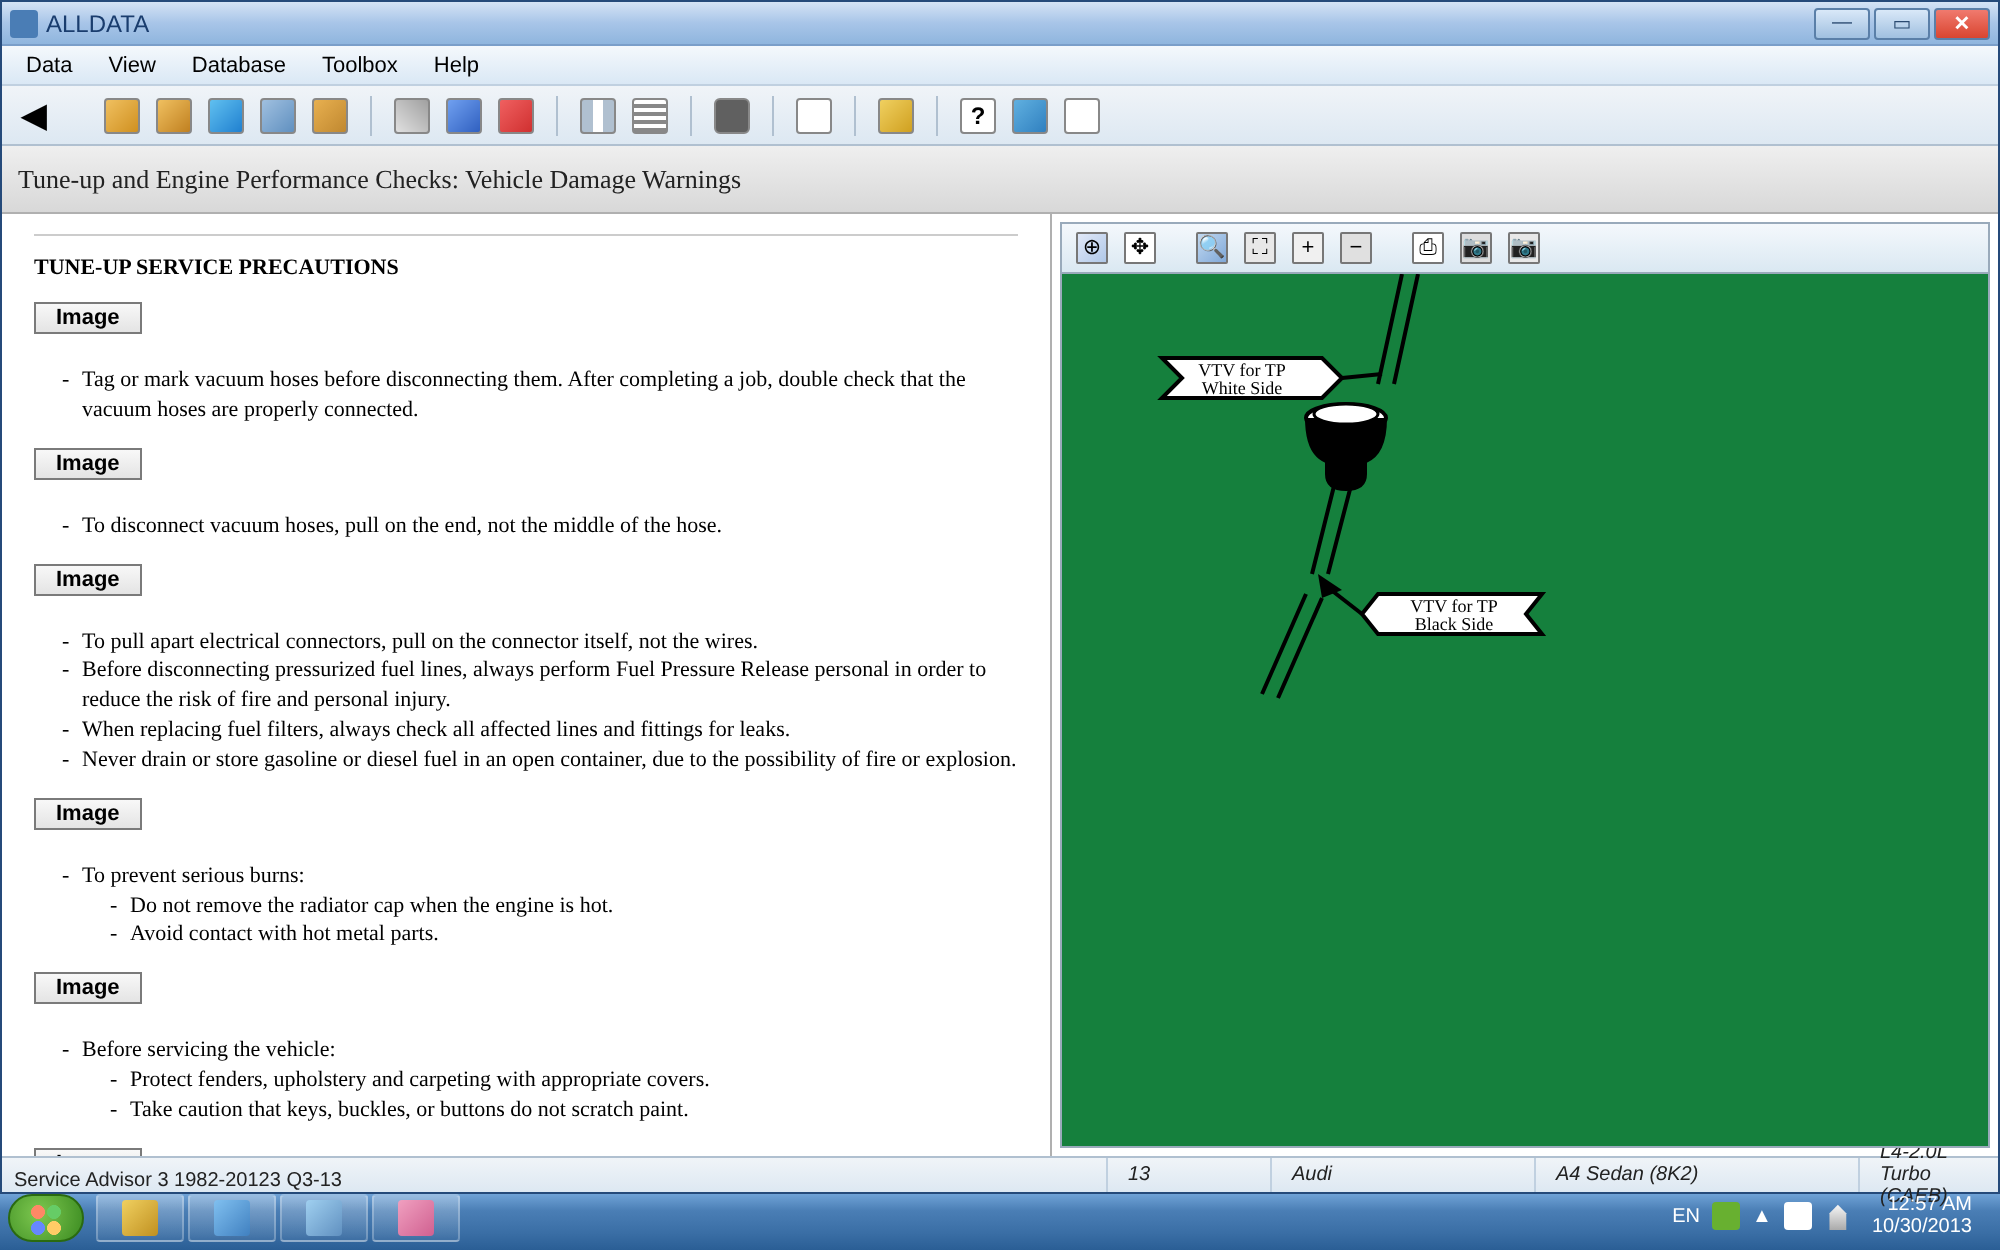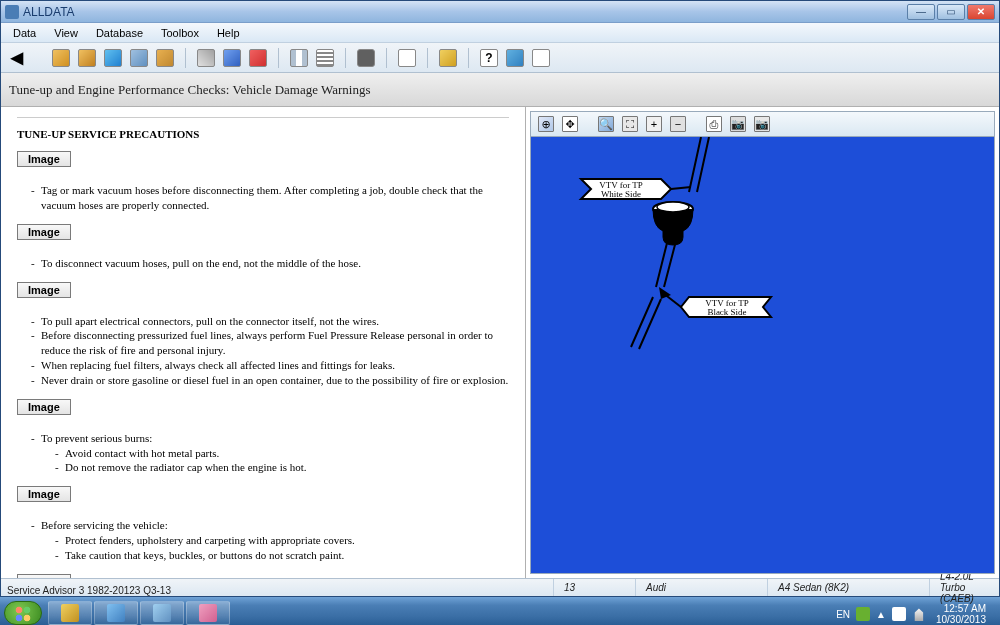"VTV for TP" .imagearea { background: #1d4ed8 -> #15803d }
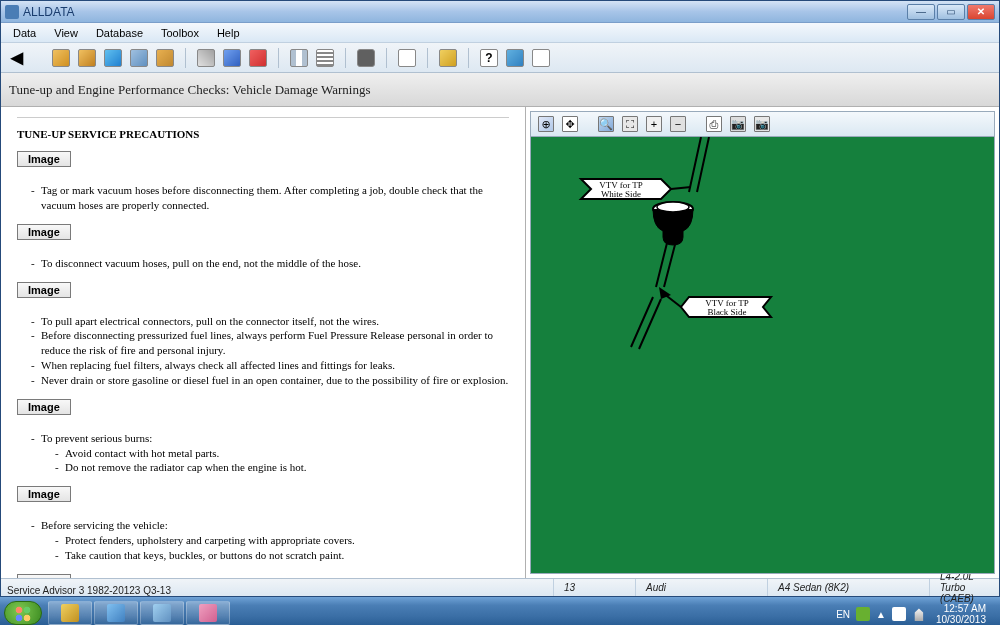"Avoid contact with hot metal" li { order: before "Do not remove the radiator" -> after "Do not remove the radiator" }
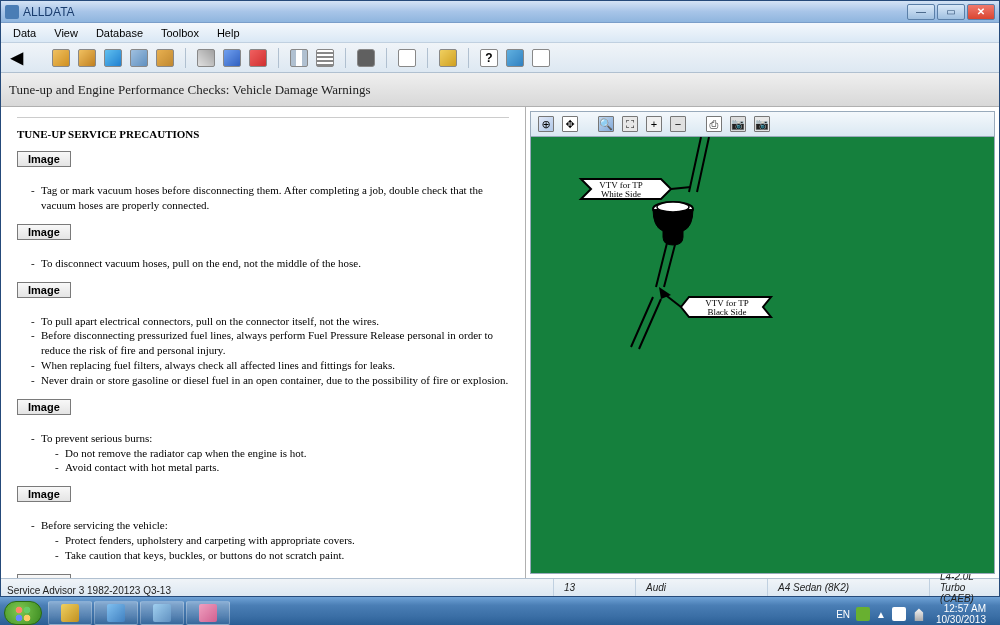"EN" .taskbar { align-items: flex-end -> flex-start }
